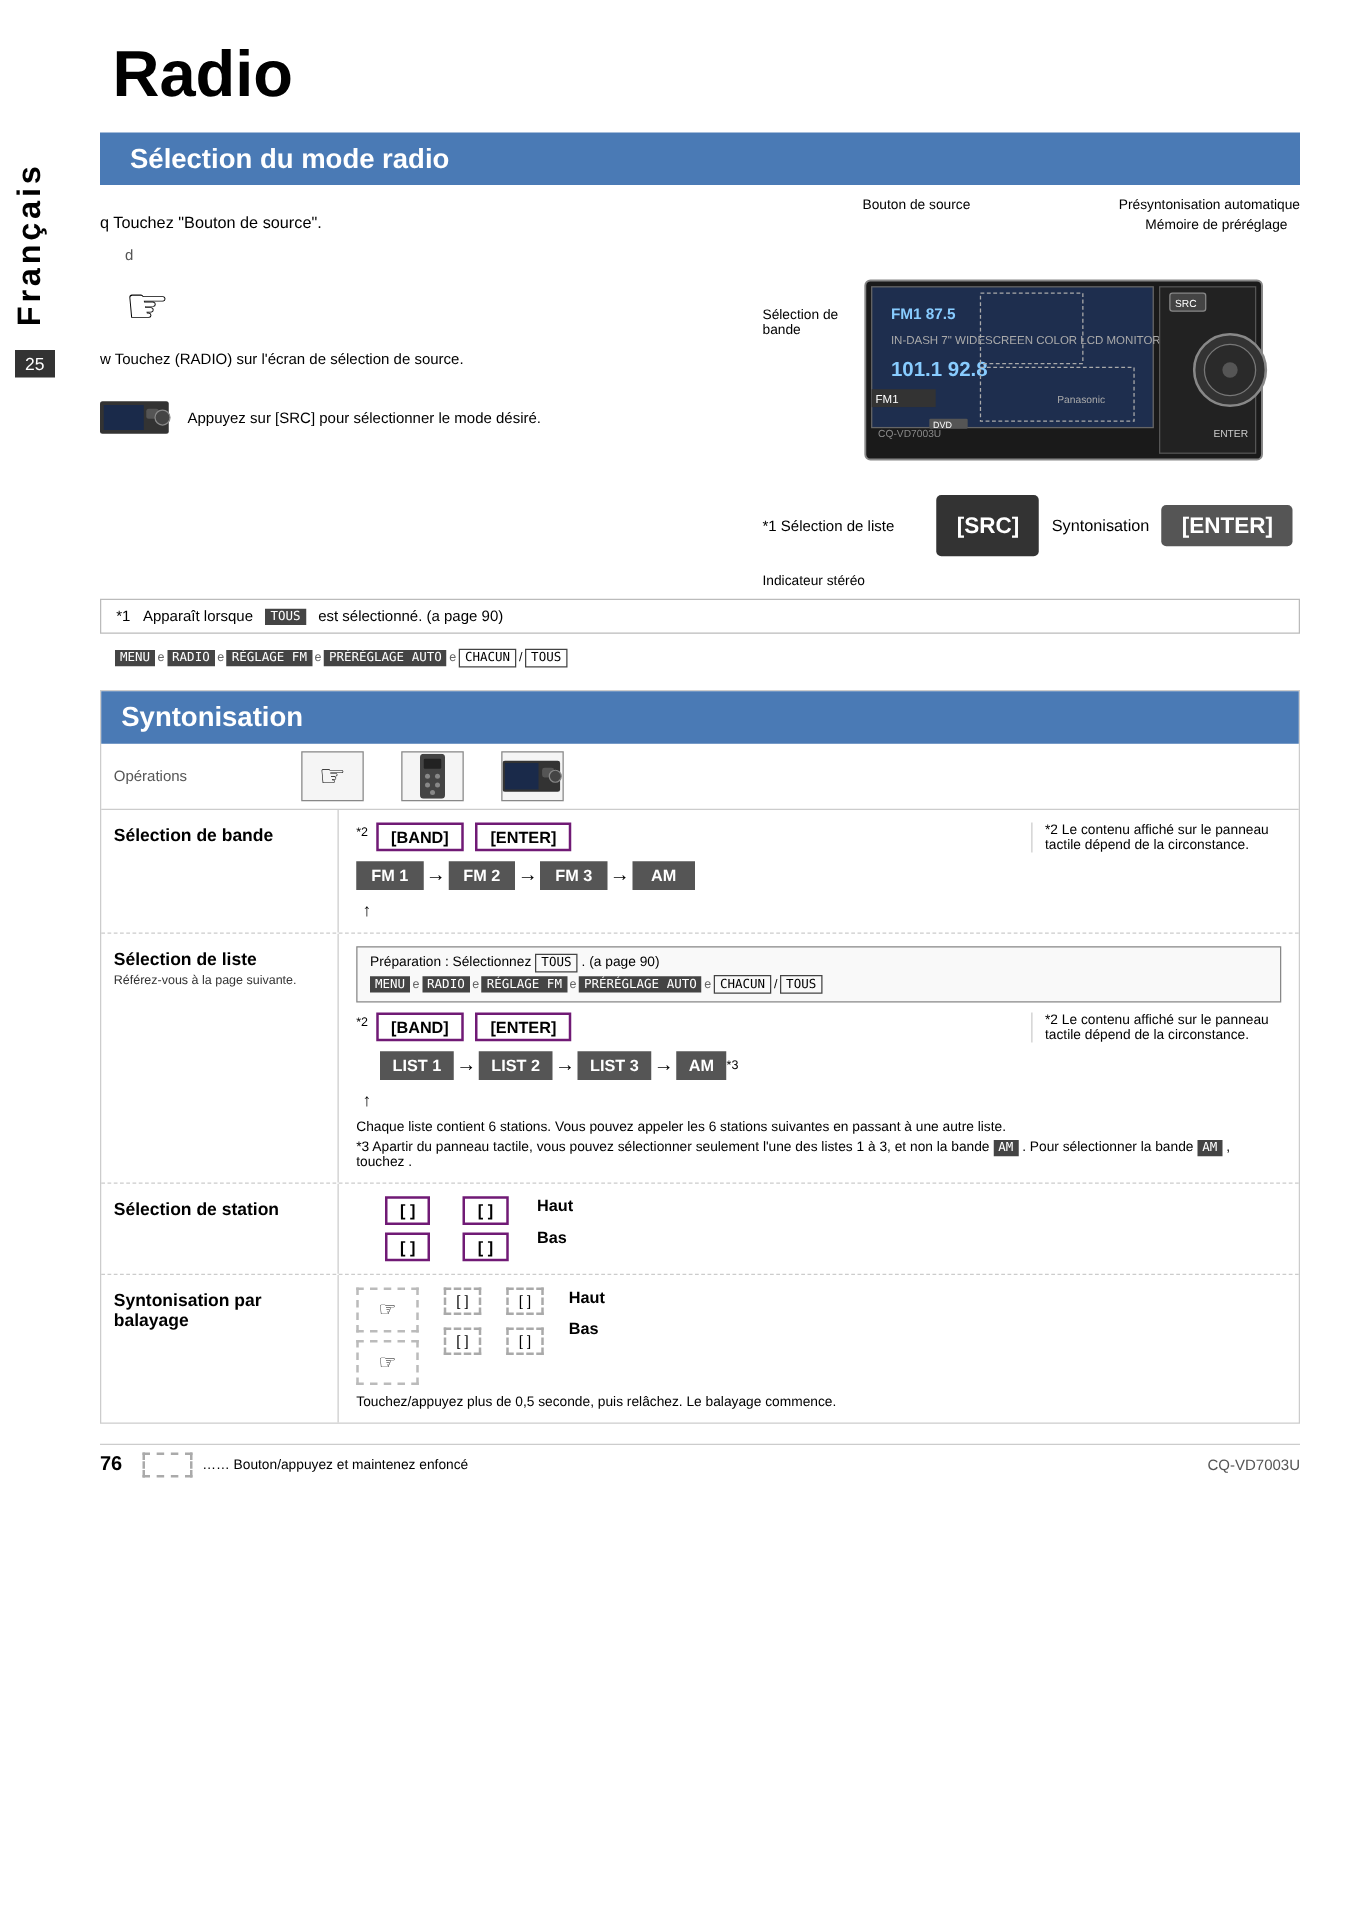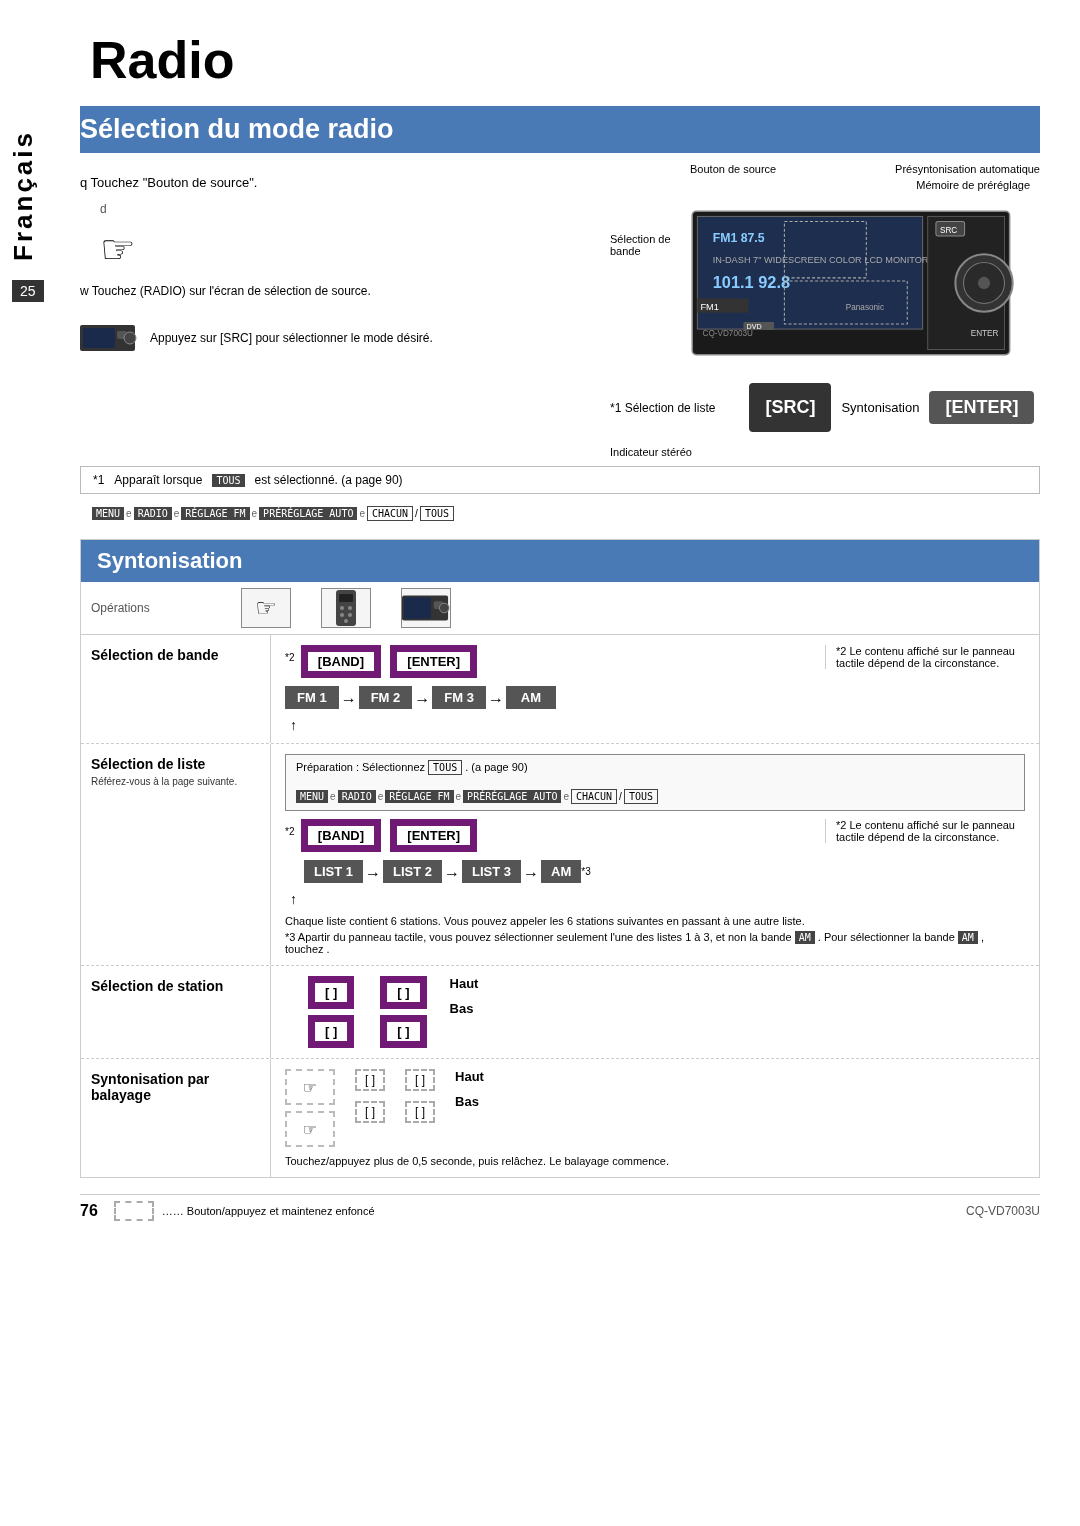"Sélection du mode radio" .section-header { font-size: 27px -> 22px; padding: 8px 0 -> 8px 24px }
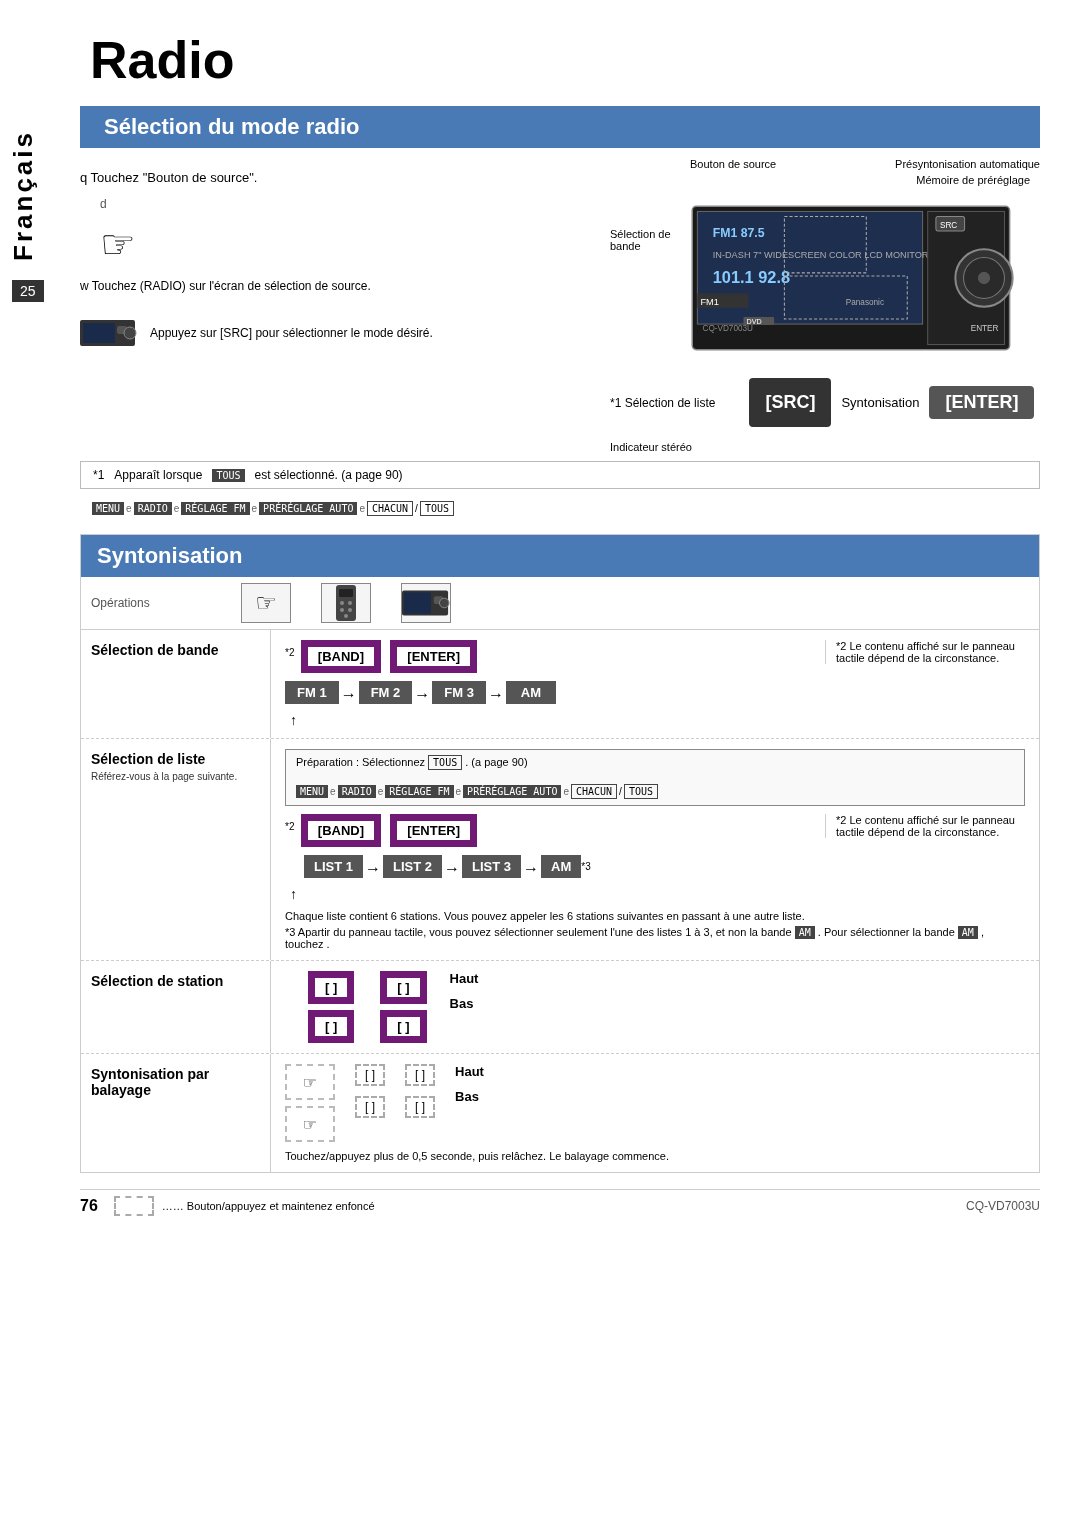"Mémoire de préréglage" div { margin-bottom: 2px -> 20px }
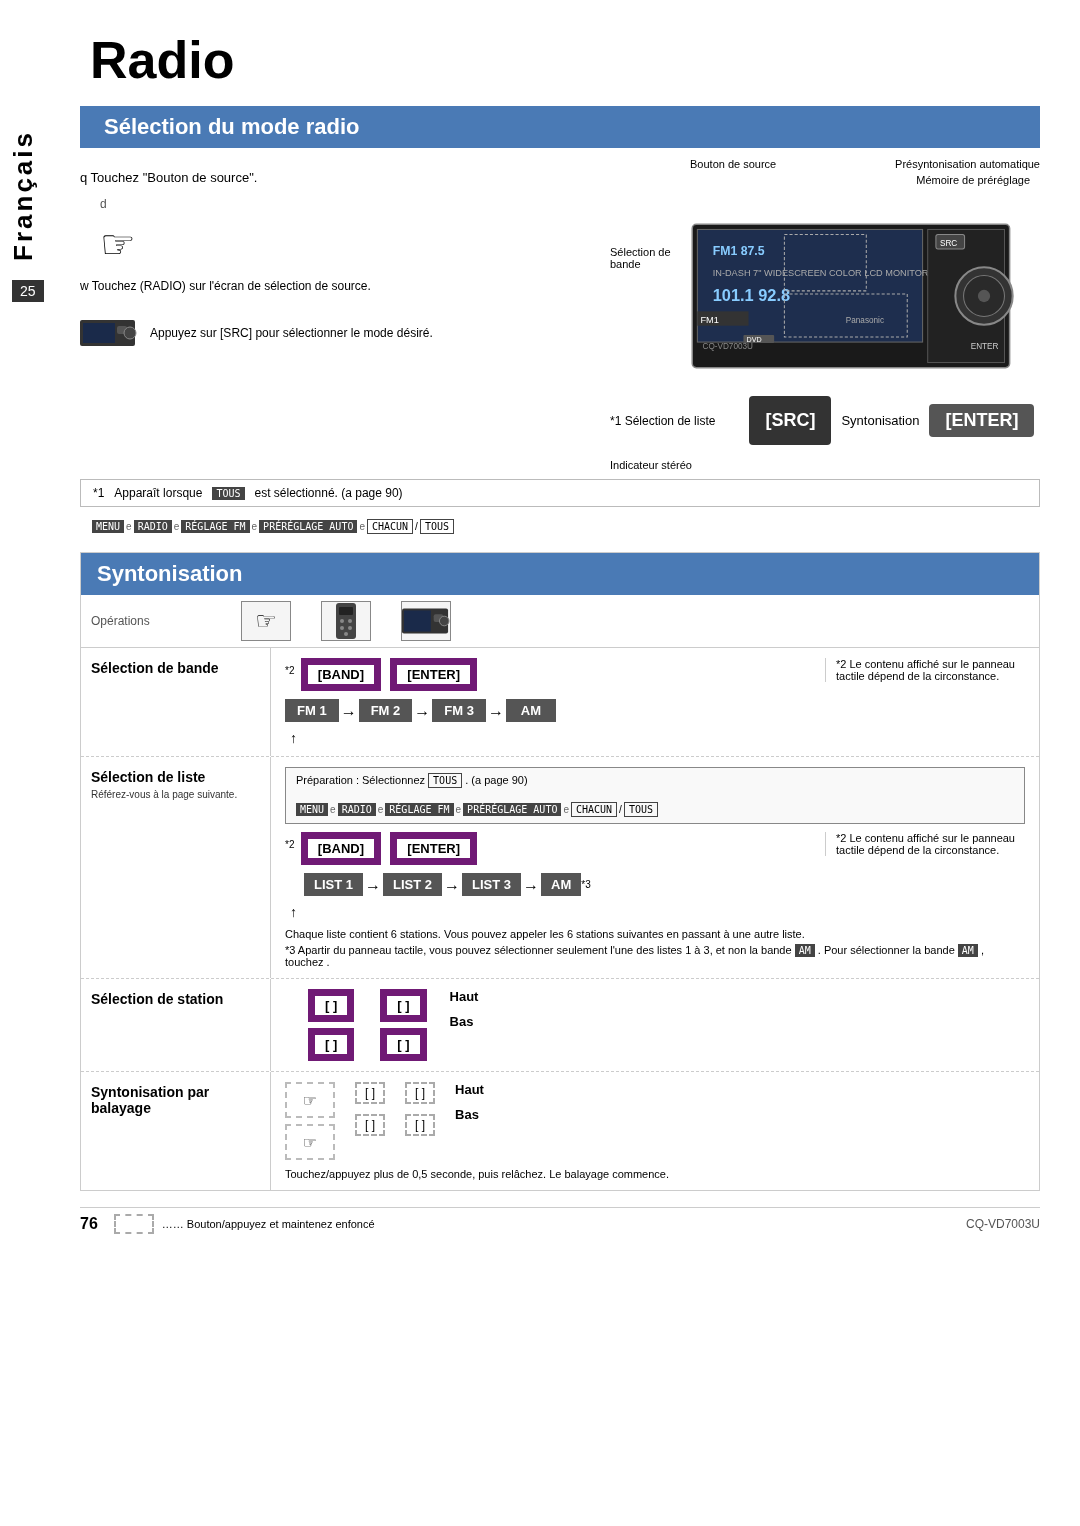"[BAND]" .bracket-btn { border: 7px solid #701a75 -> 2px solid #701a75 }
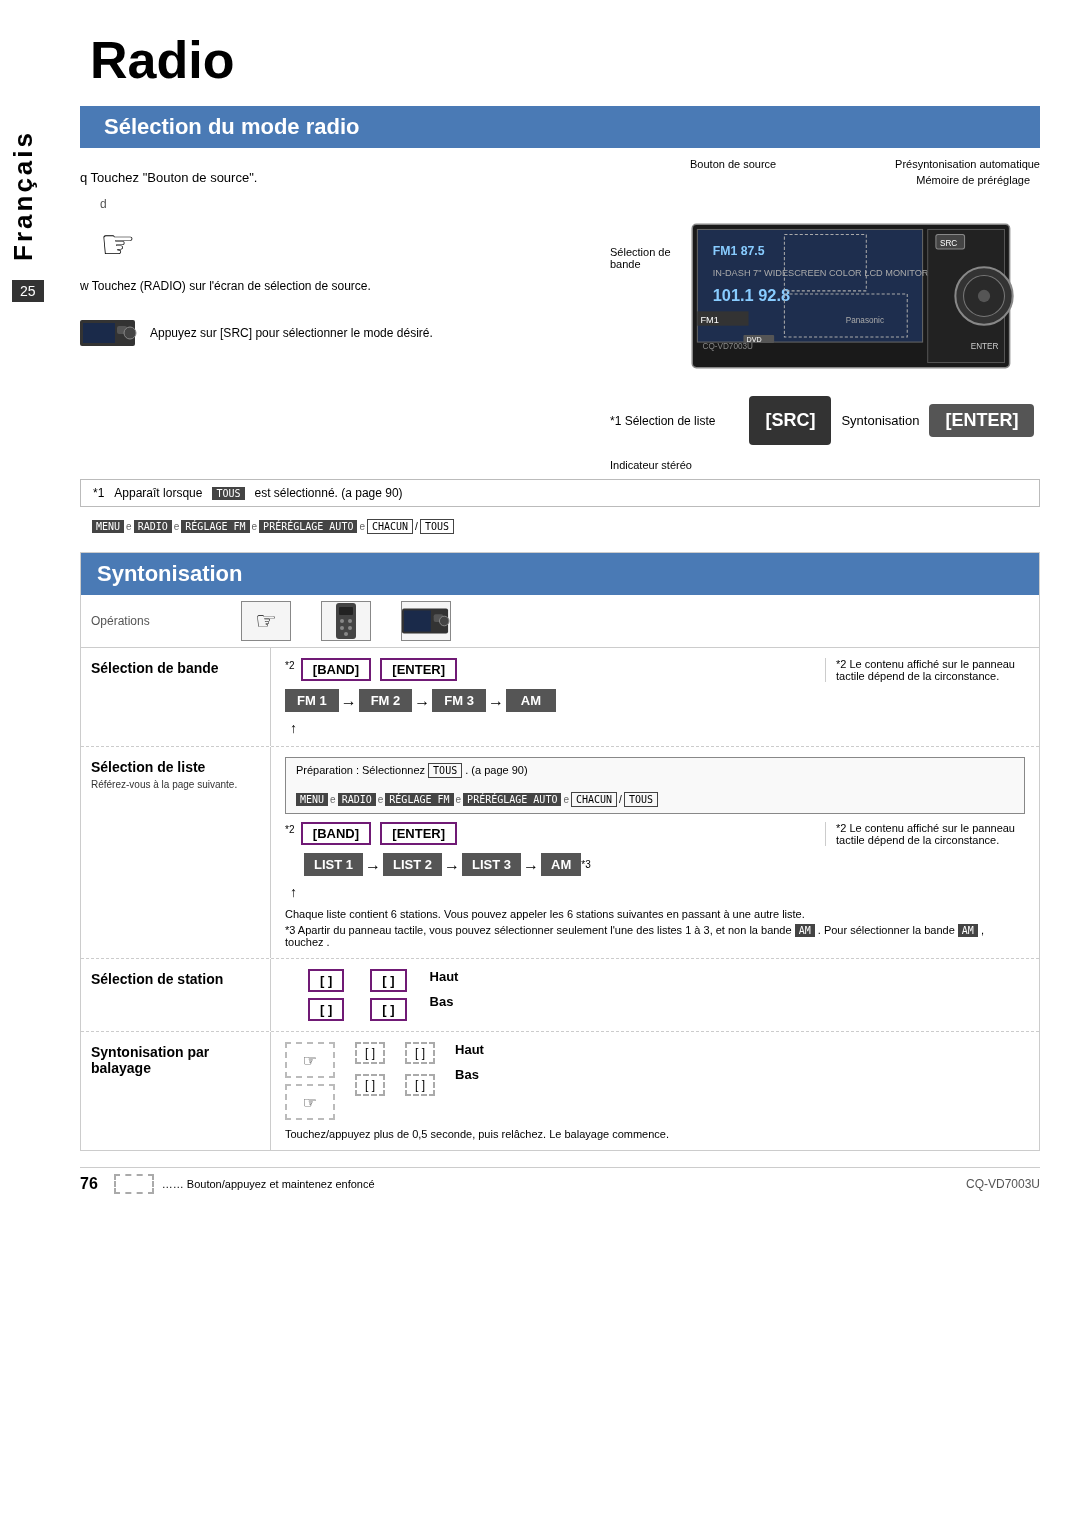"Préparation : Sélectionnez TOUS ." div { margin-bottom: 16px -> 4px }
